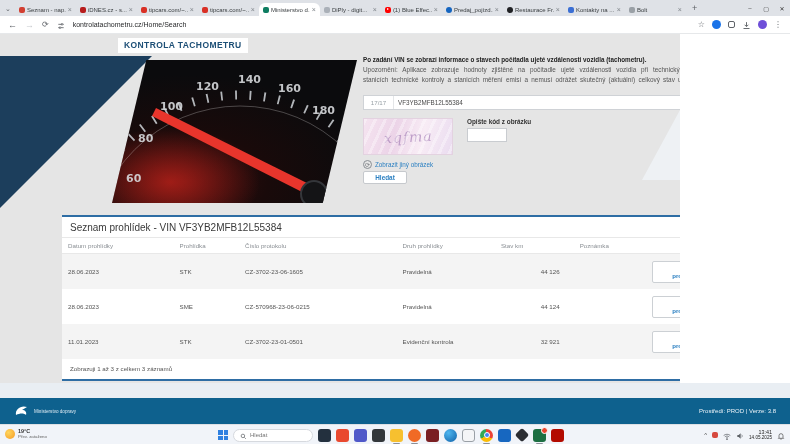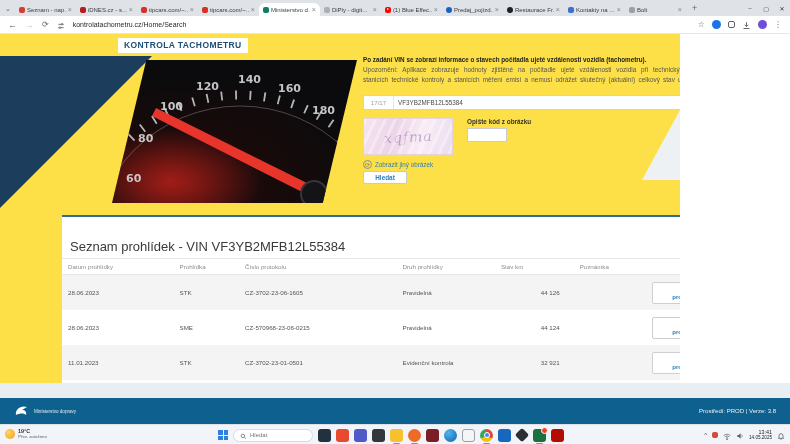"KONTROLA TACHOMETRU" .content { background: #fde047 -> #e5e5e5 }
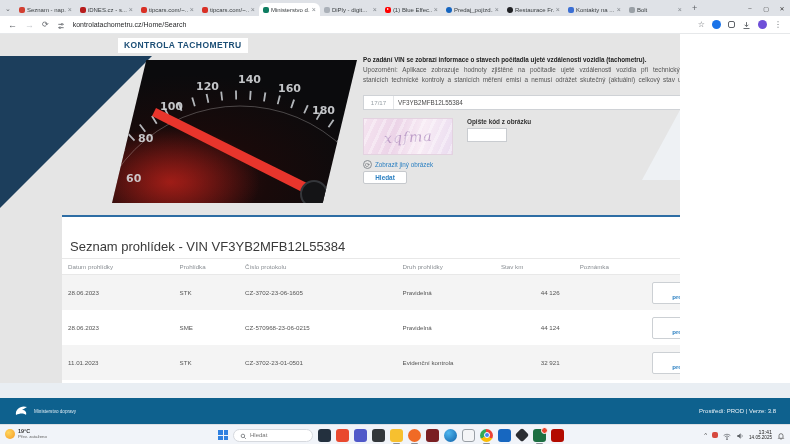"Seznam prohlídek - VIN VF3YB2MFB12L55384" .results-heading { font-size: 13px -> 10px; padding: 22px 8px 4px -> 5px 8px 4px }
